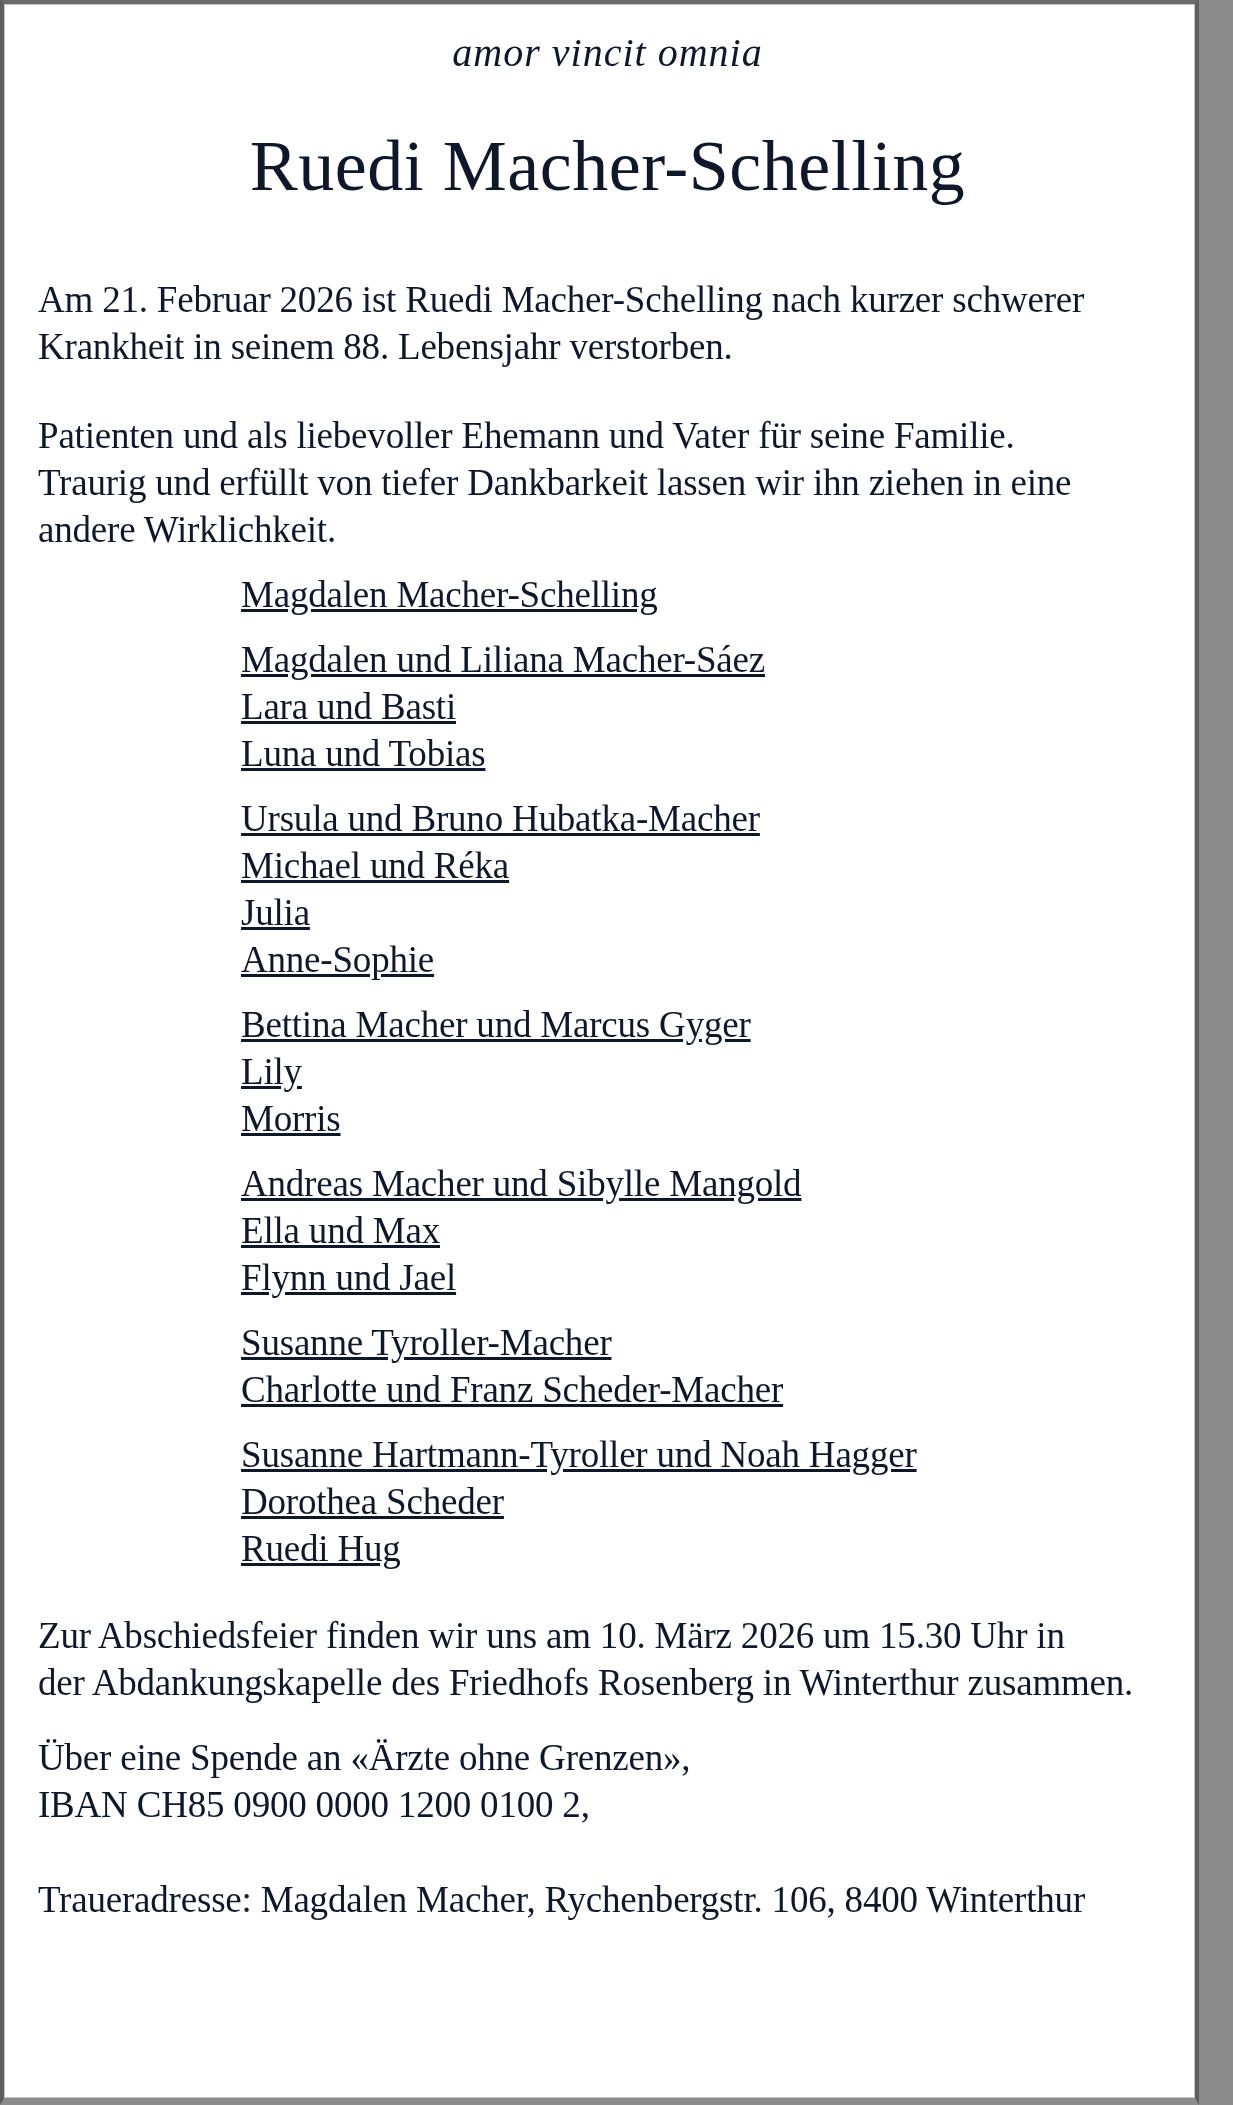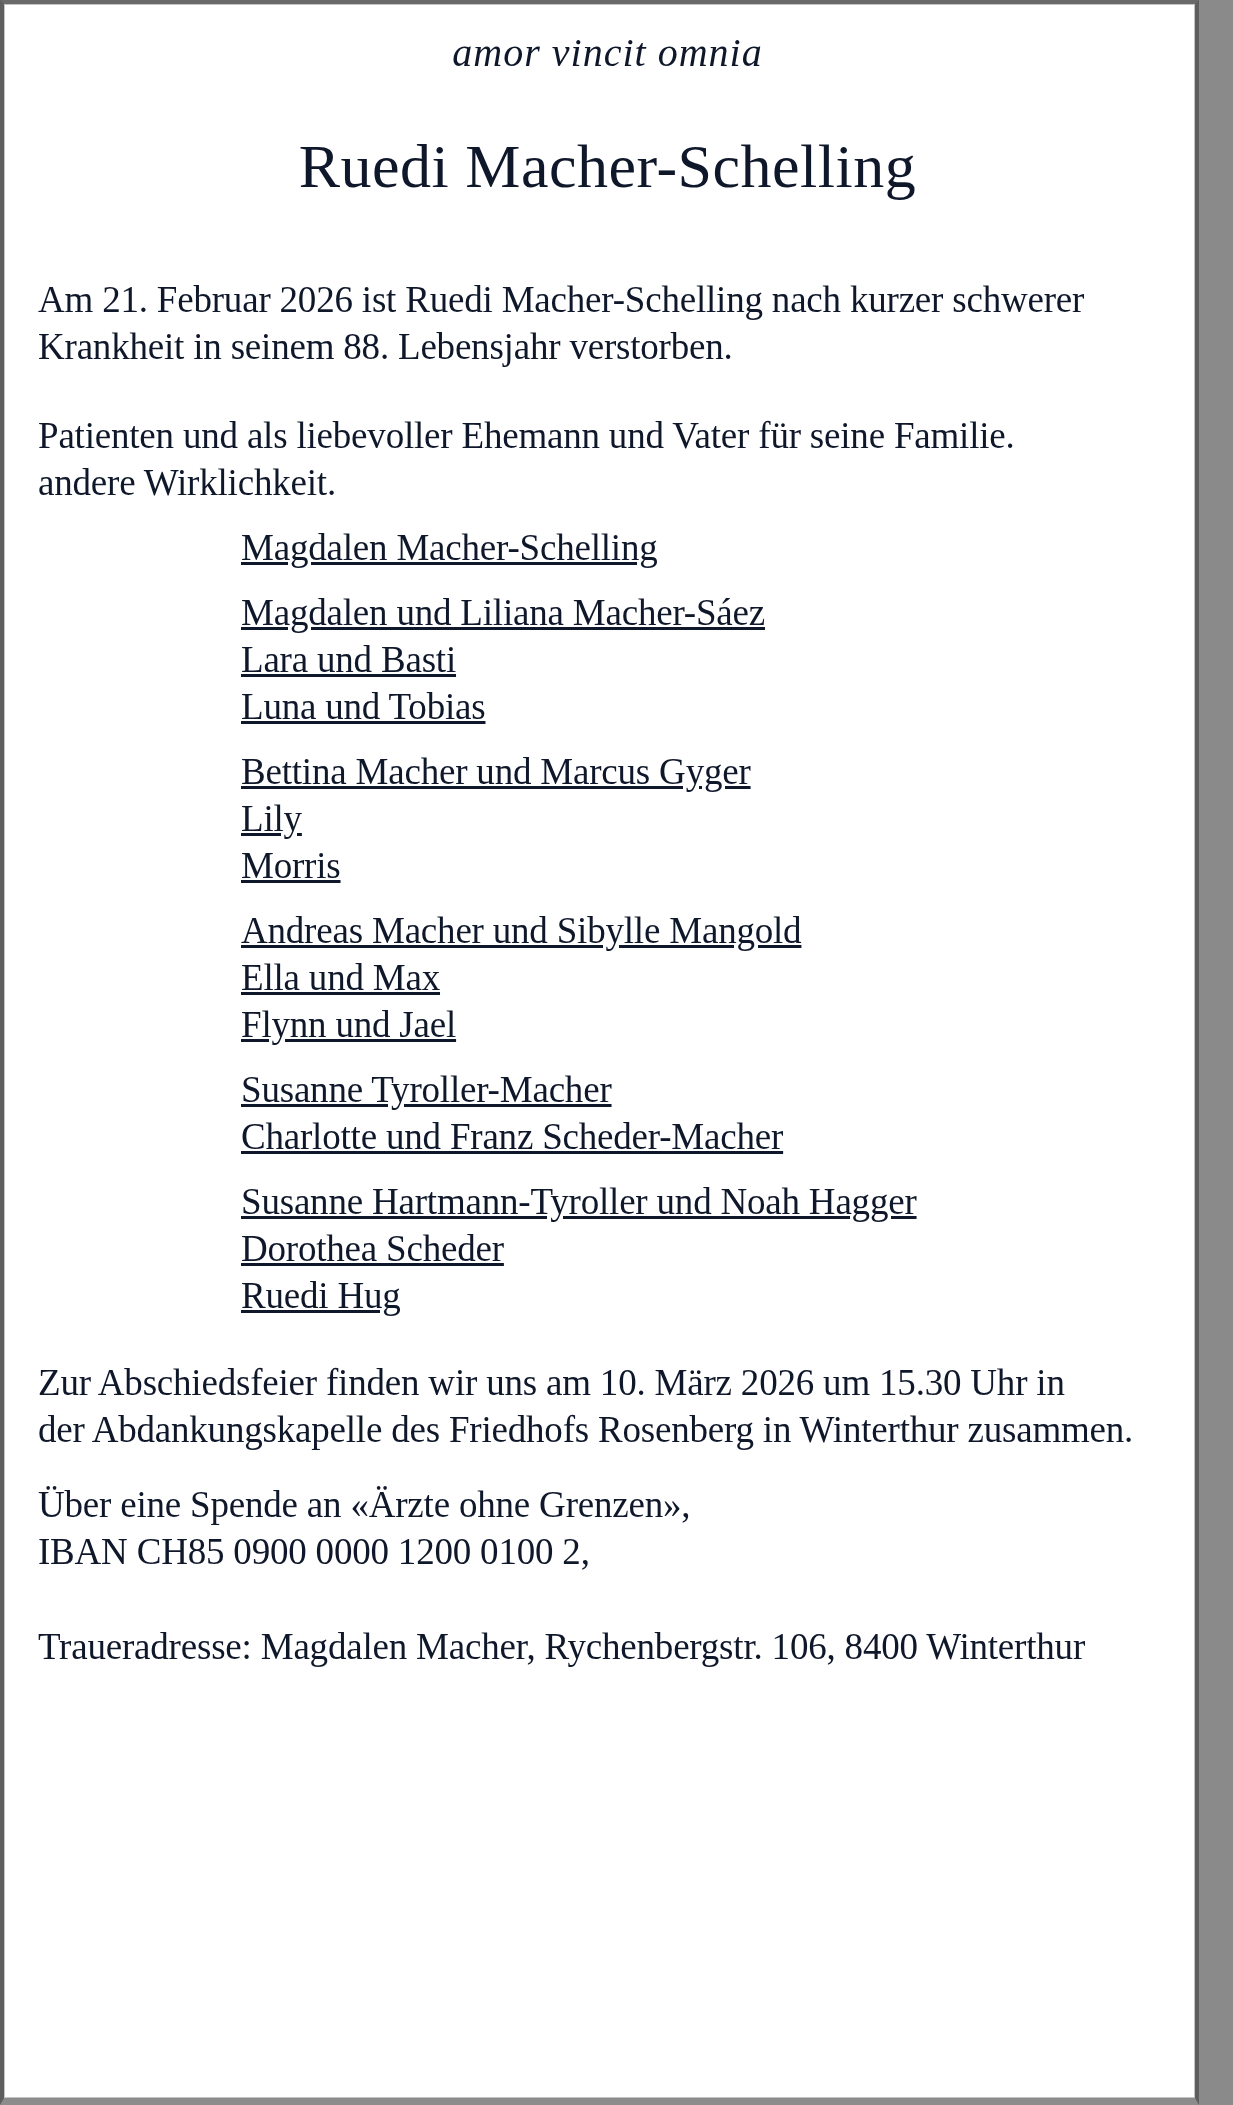"Ruedi Macher-Schelling" .title { font-size: 62px -> 72px }
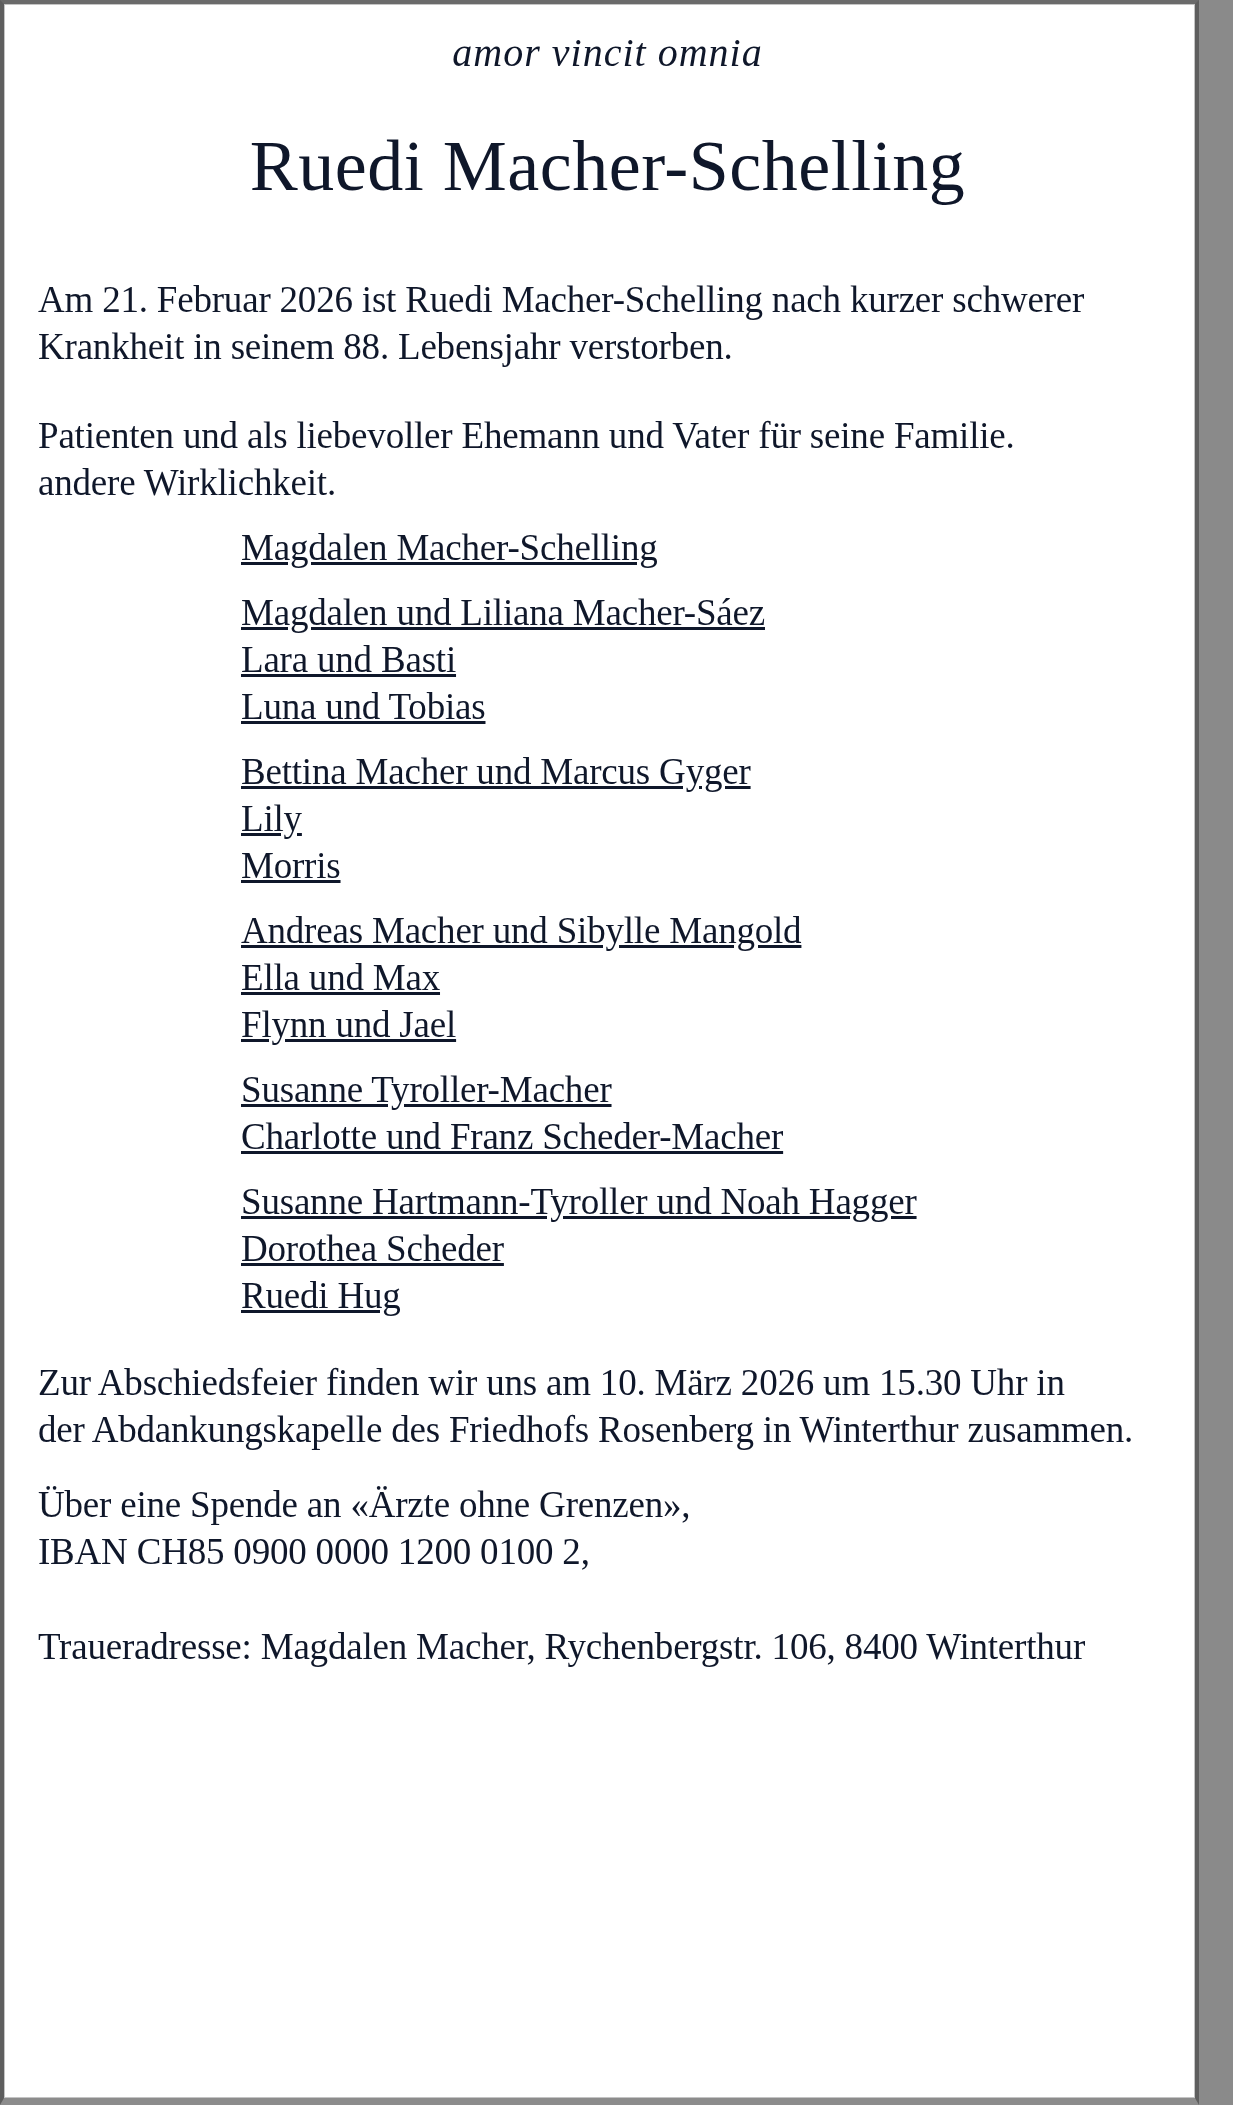"Traurig und erfüllt von tiefer" div.line { html: none -> <div>Traurig und erfüllt von tiefer Dankbarkeit lassen wir ihn ziehen in eine</div> }
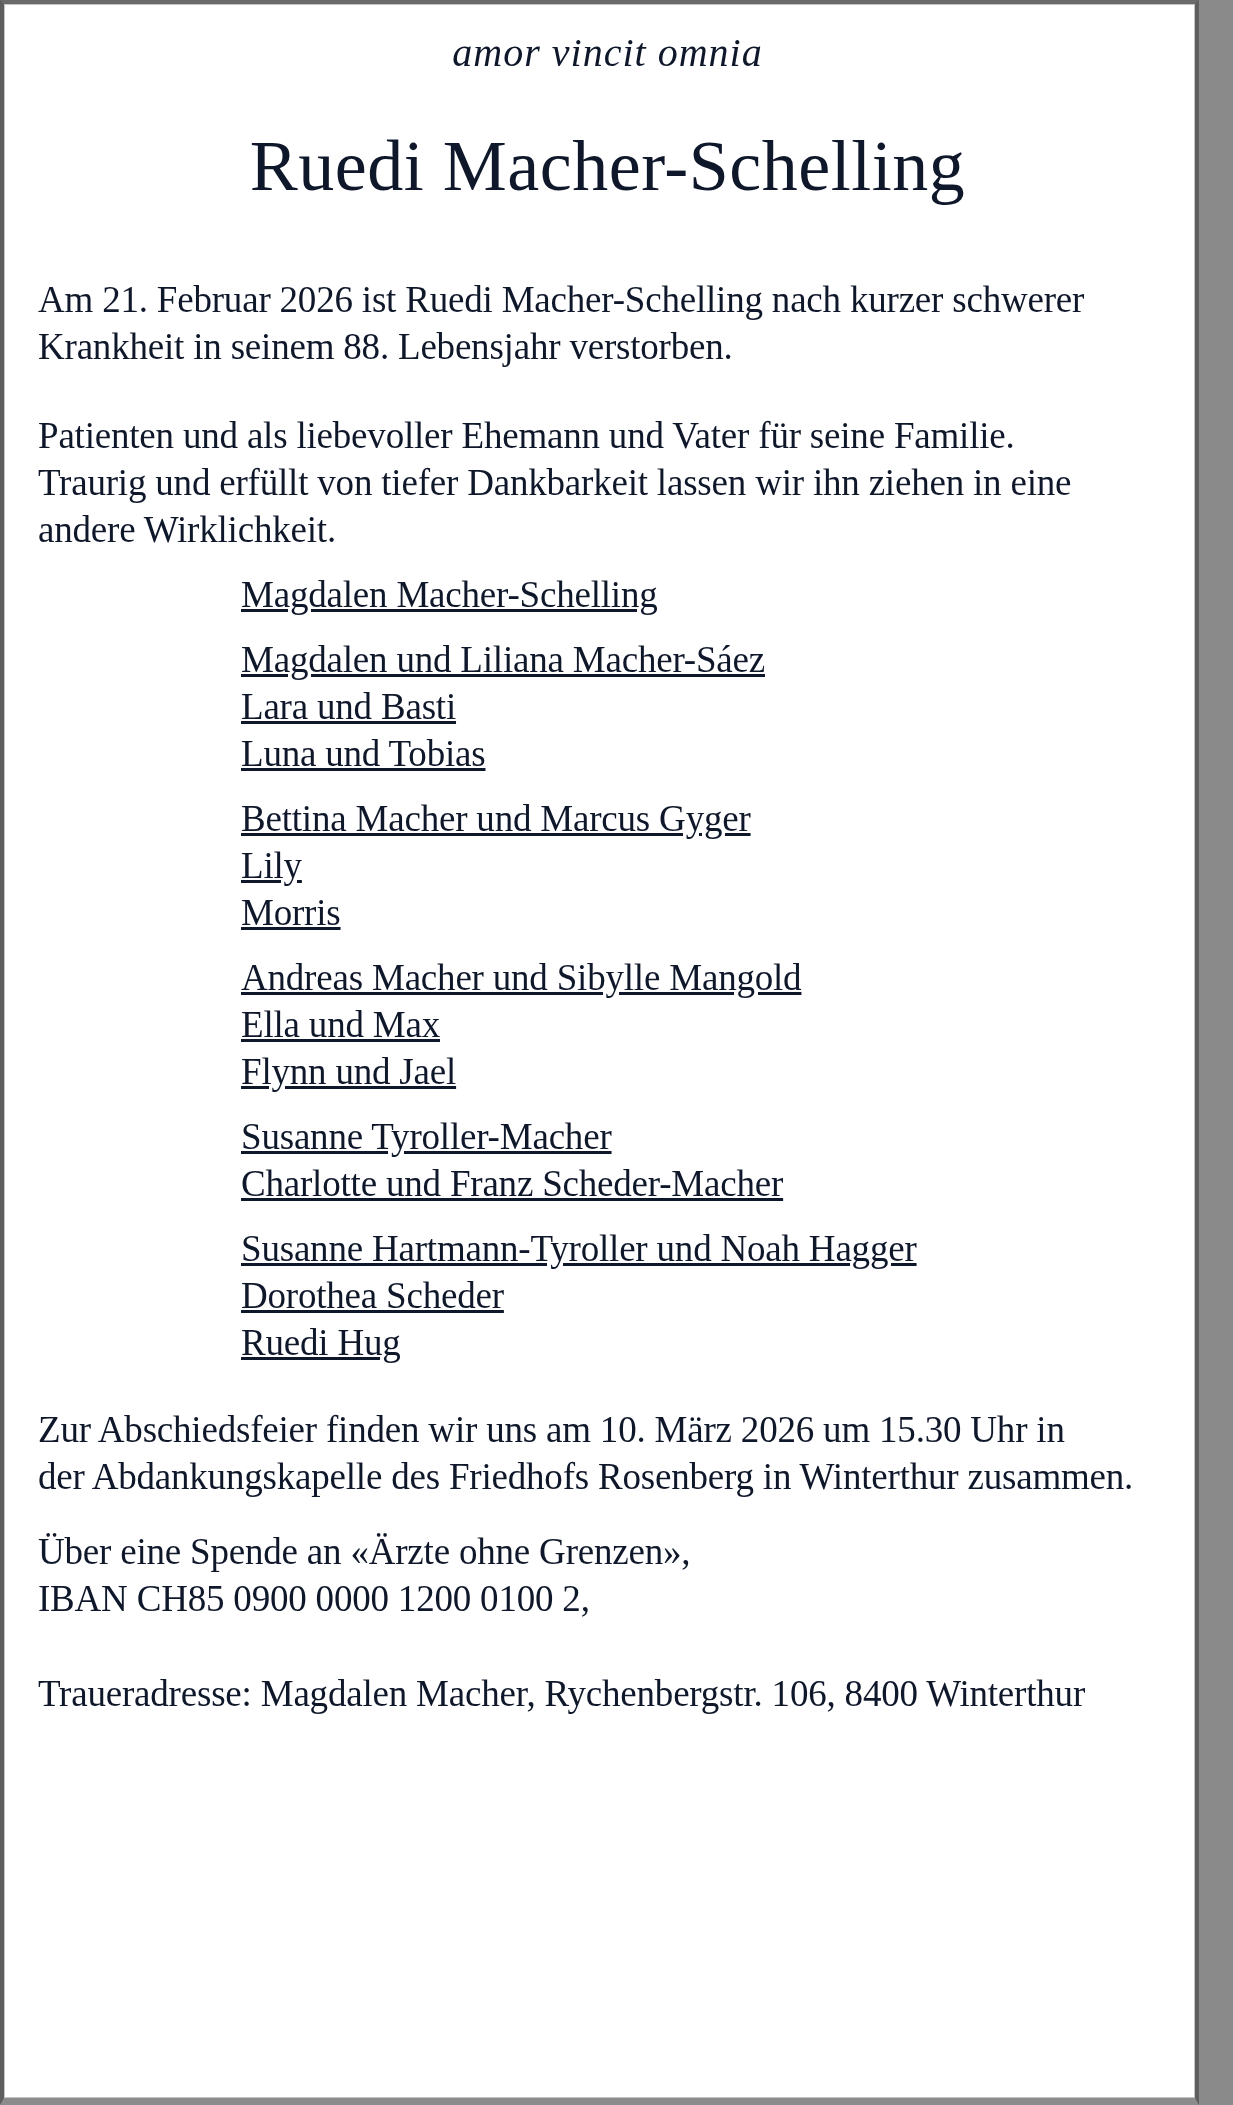"Ursula und Bruno Hubatka-Macher" div.group { html: none -> <div> <div>Ursula und Bruno Hubatka-Macher</div> <div>Michael und Réka</div> <div>Julia</div> <div>Anne-Sophie</div> </div> }
